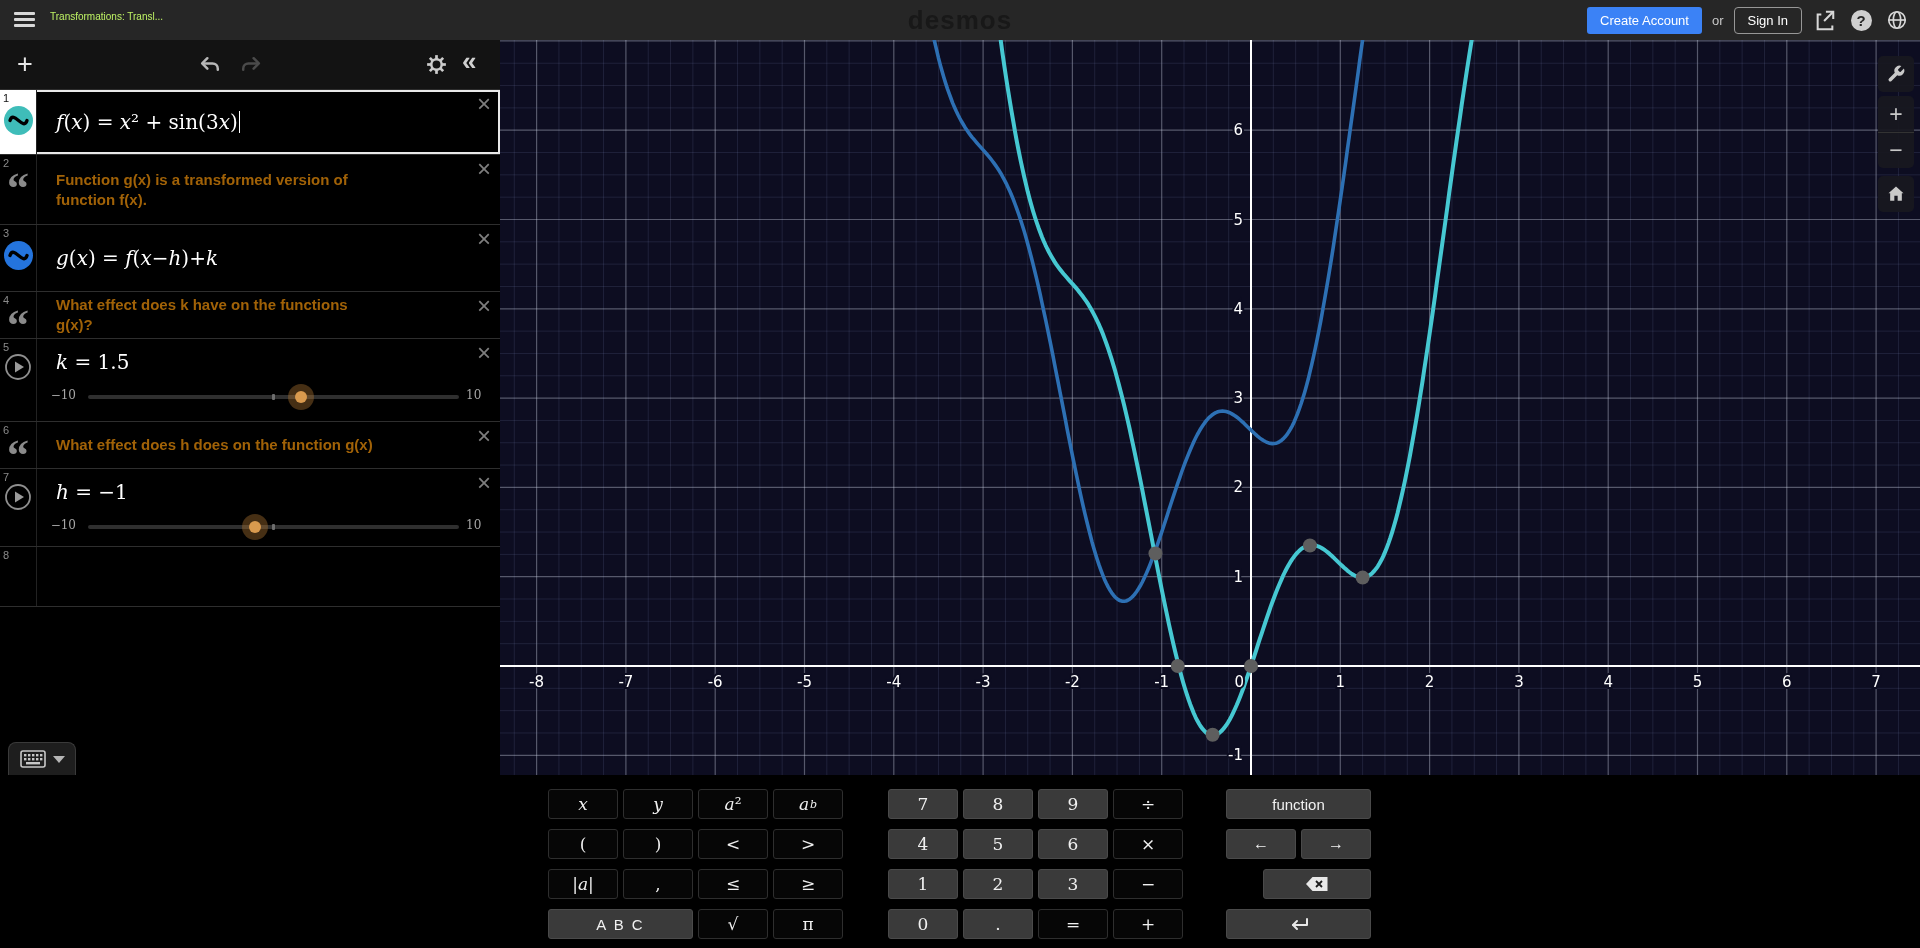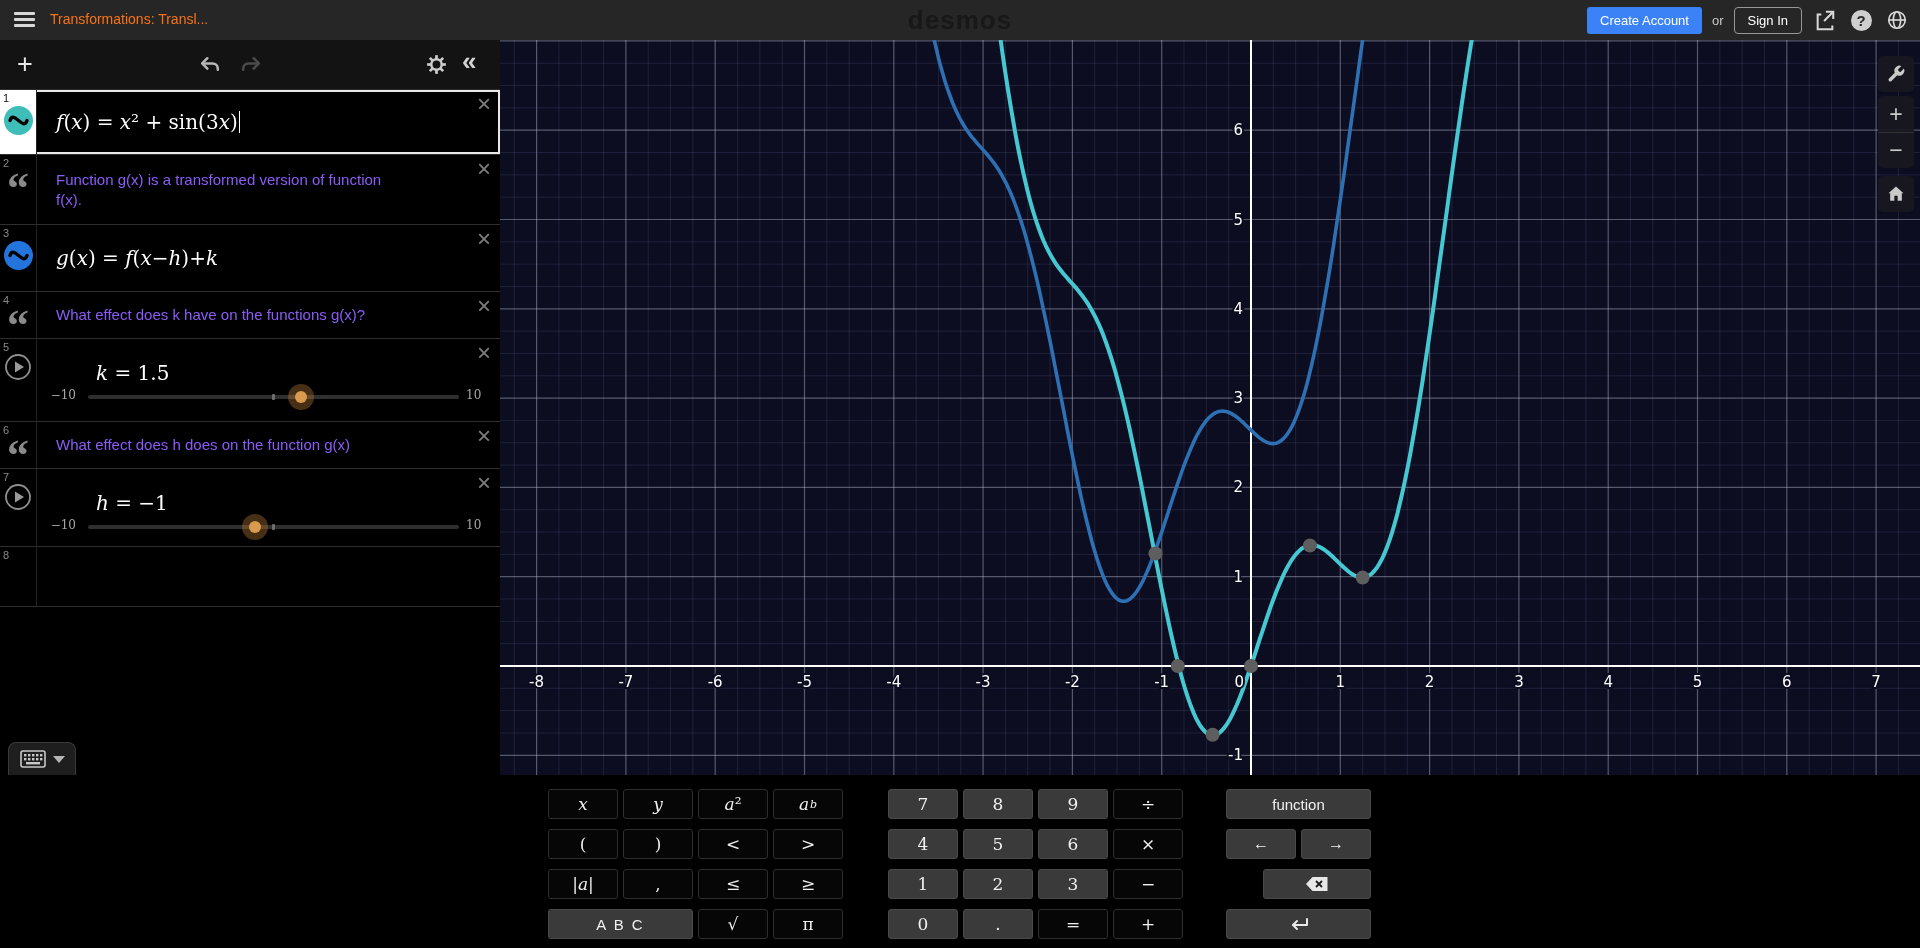"Transformations: Transl..." #win-title { color: #f97316 -> #bef264; font-size: 14px -> 10px }
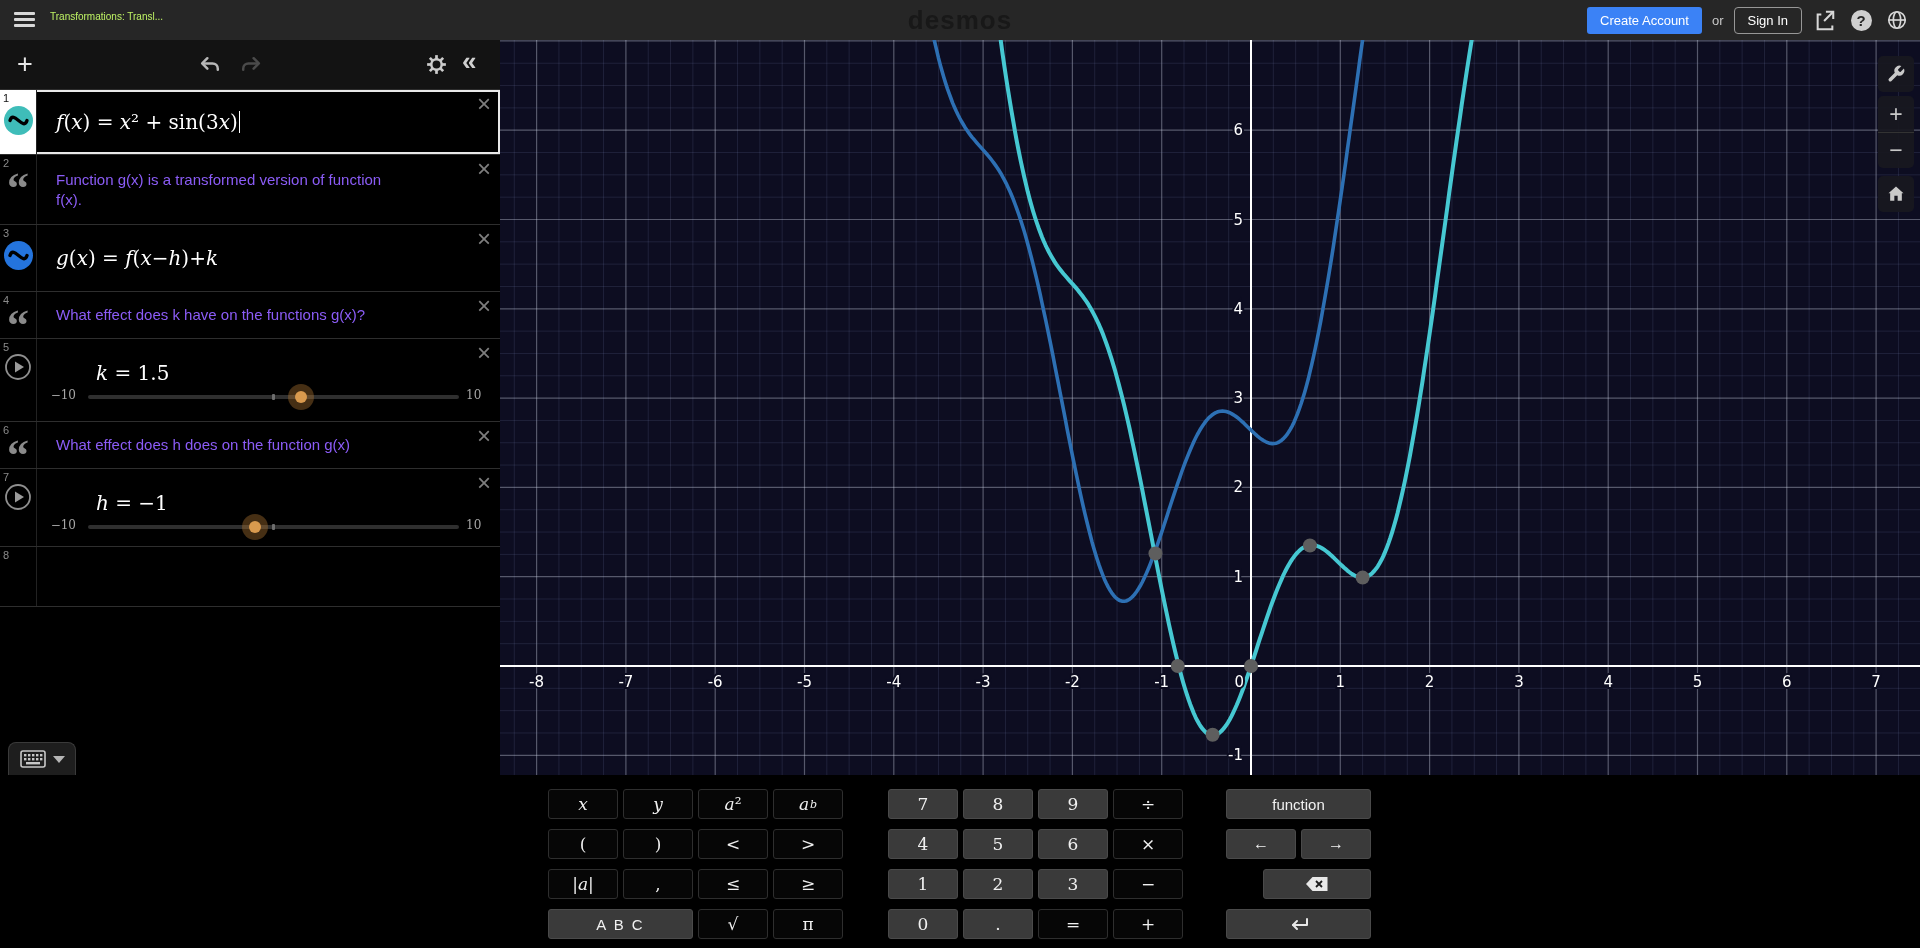"Function g(x) is a transformed" .note-text { color: #8b5cf6 -> #a16207; font-weight: none -> bold }
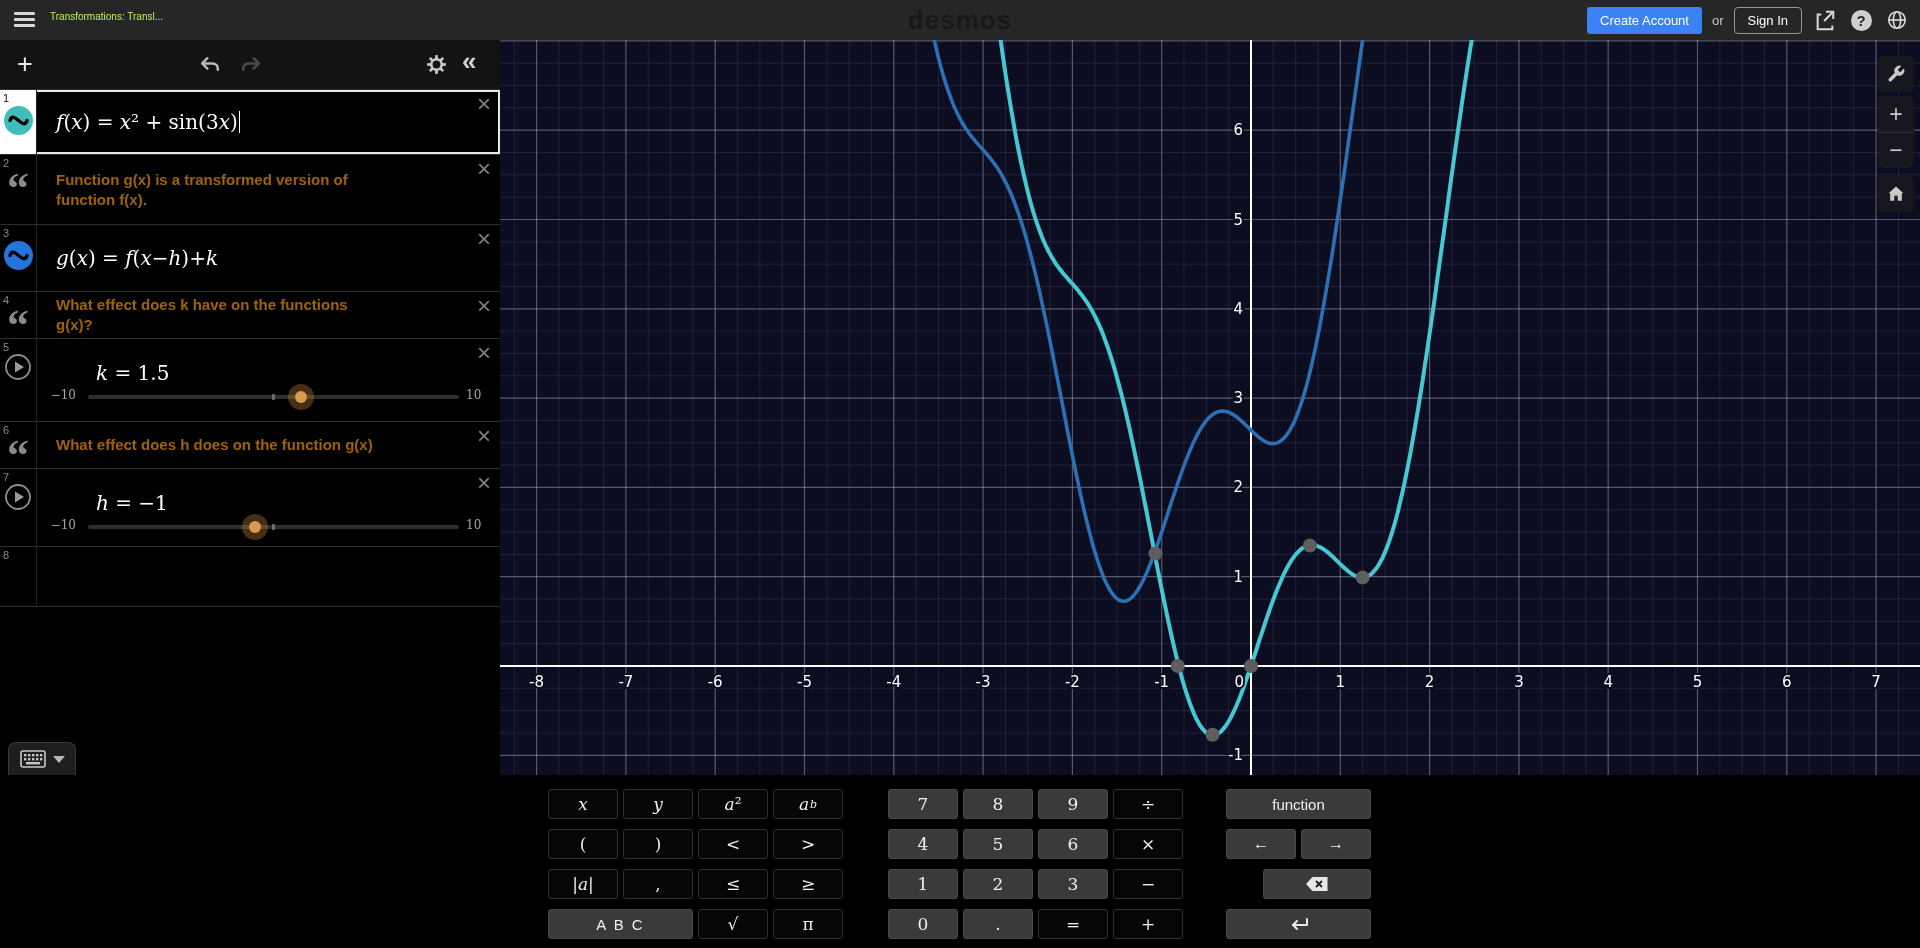"k = 1.5" .slider-row .math { margin-left: 40px -> none; top: 34px -> 23px }
